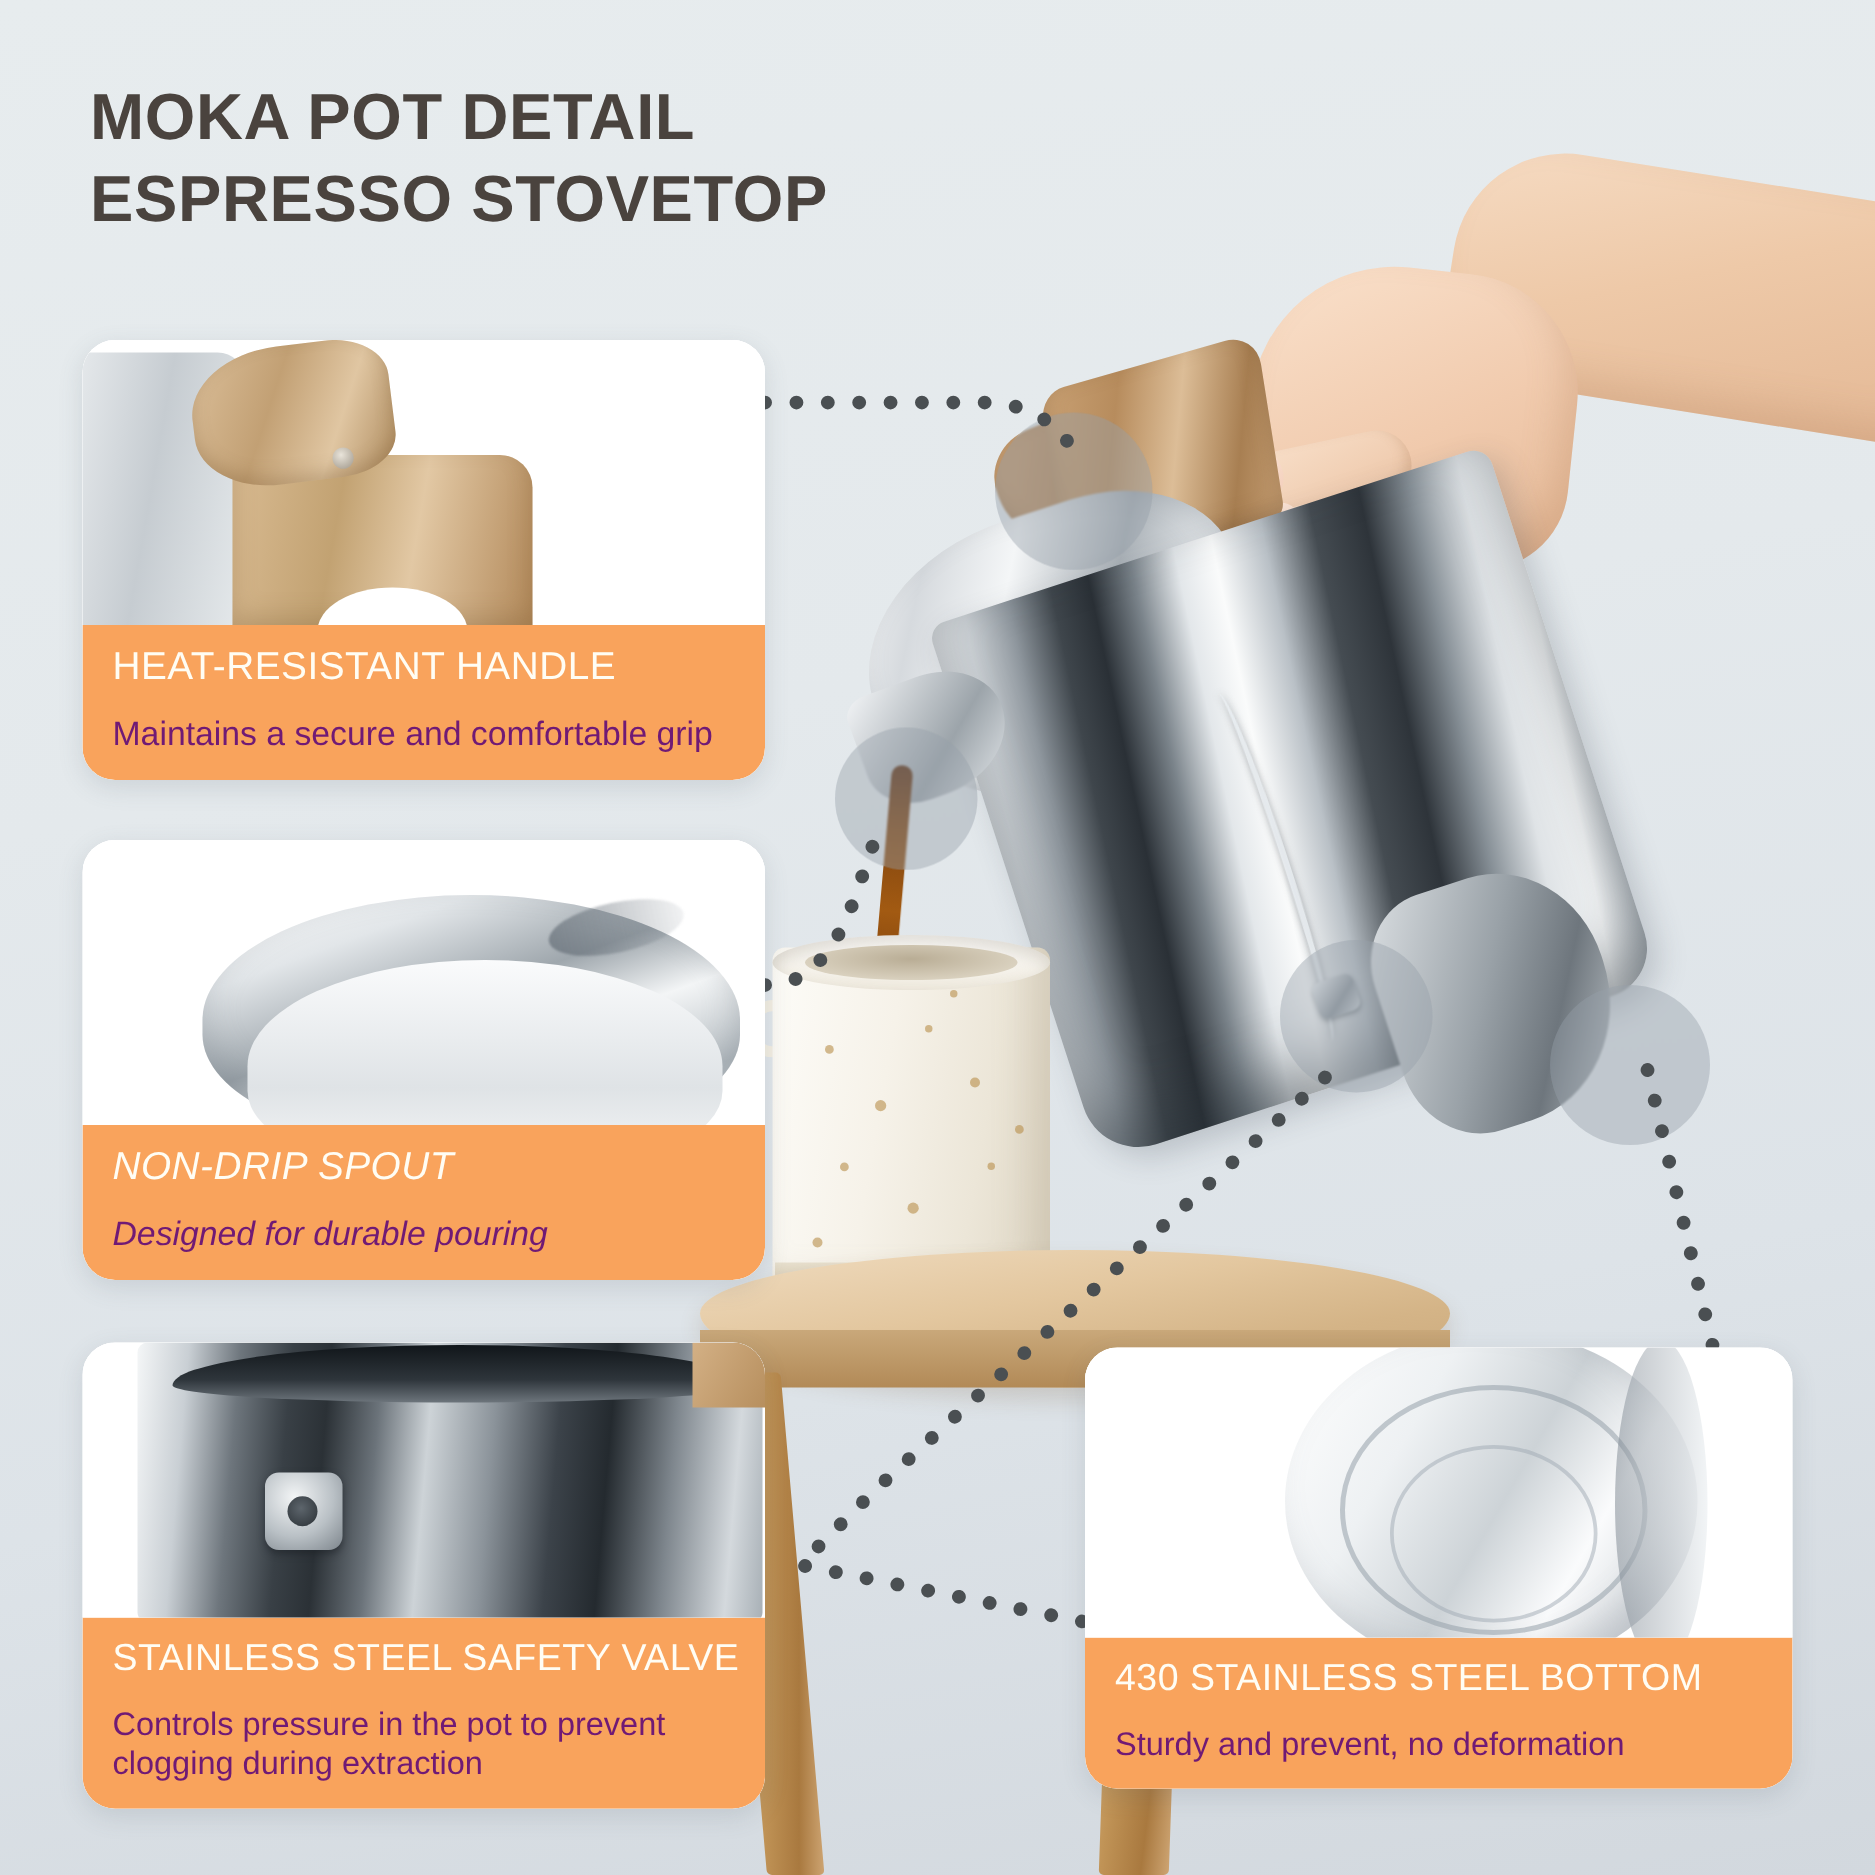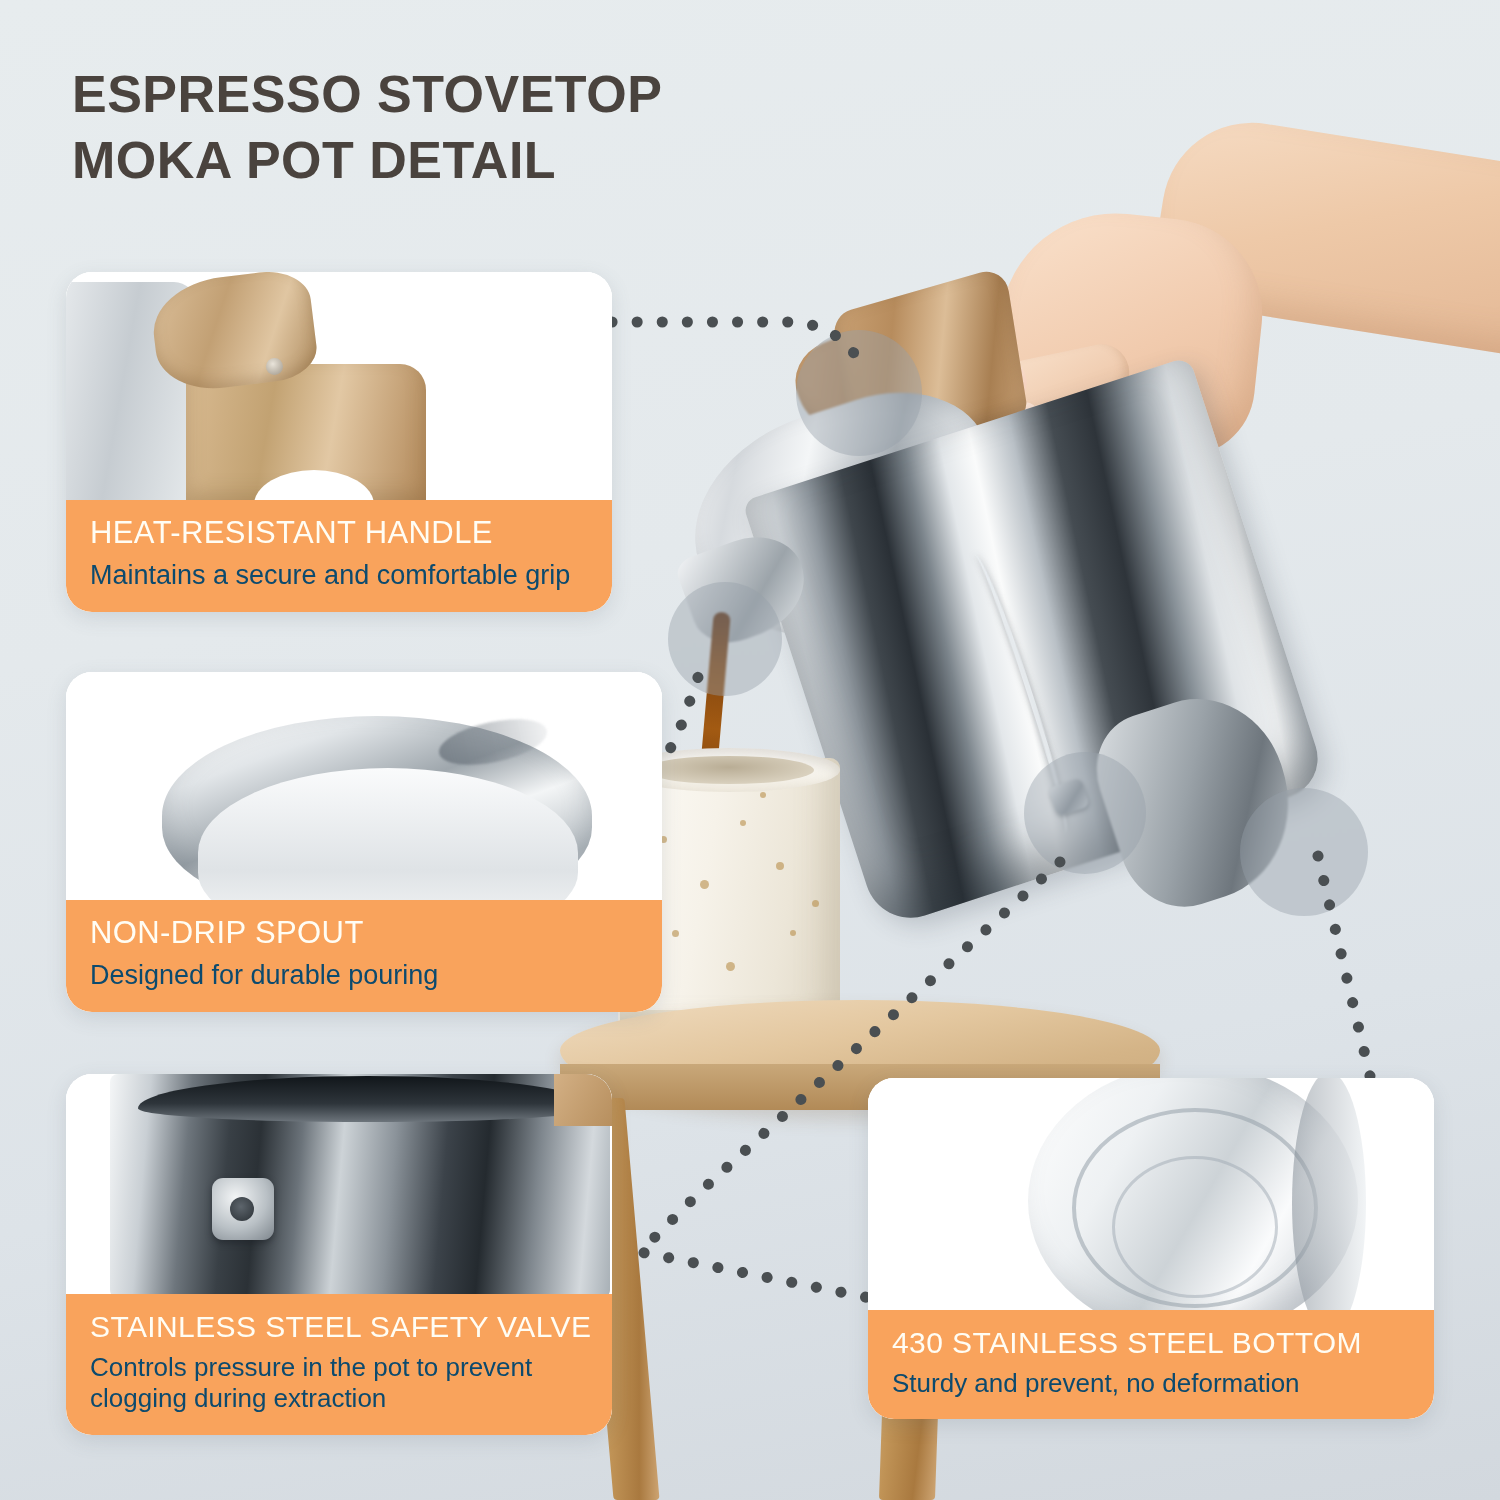"ESPRESSO STOVETOP" span.ln { order: before "MOKA POT DETAIL" -> after "MOKA POT DETAIL" }
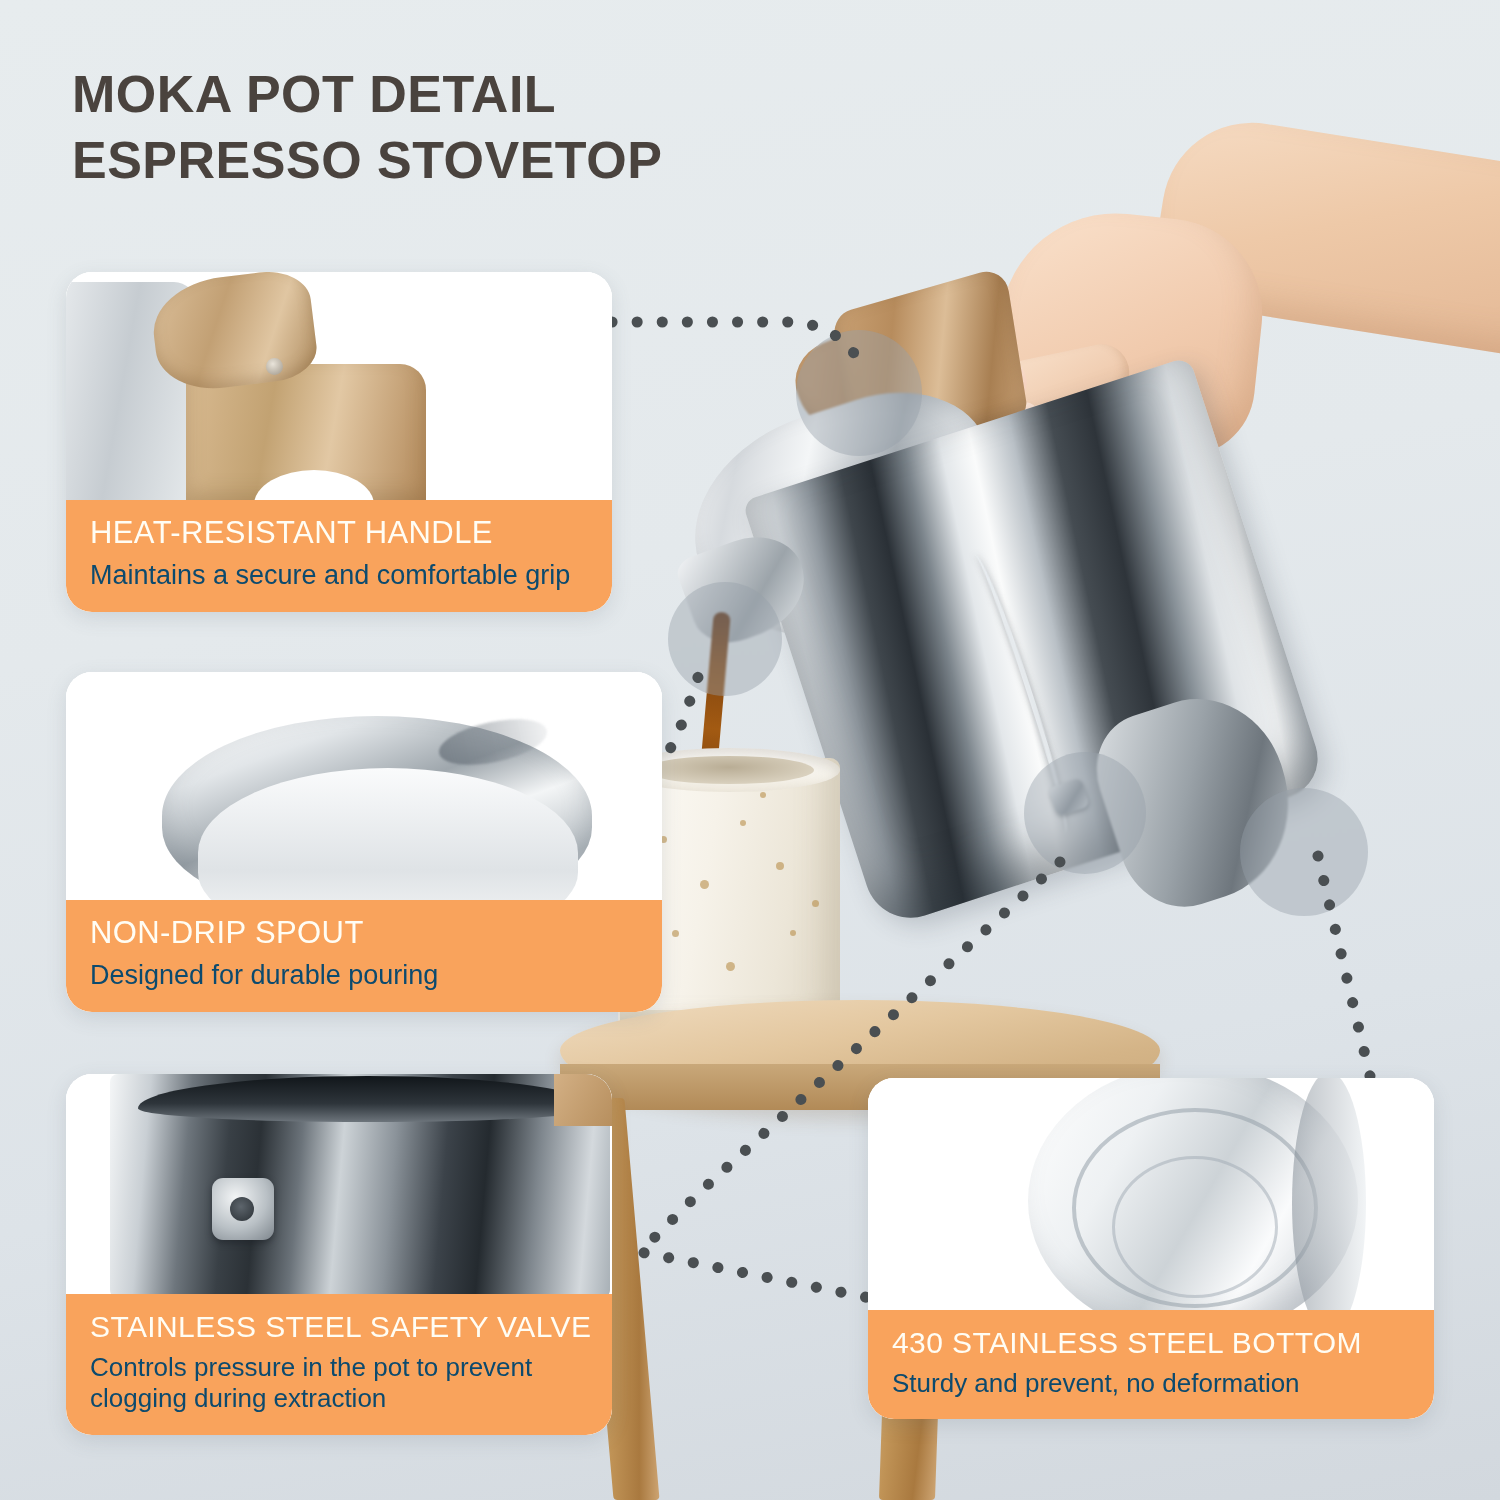"Maintains a secure and comfortable" .bar .sb { color: #0c4a6e -> #701a75; margin-top: 8px -> 20px }
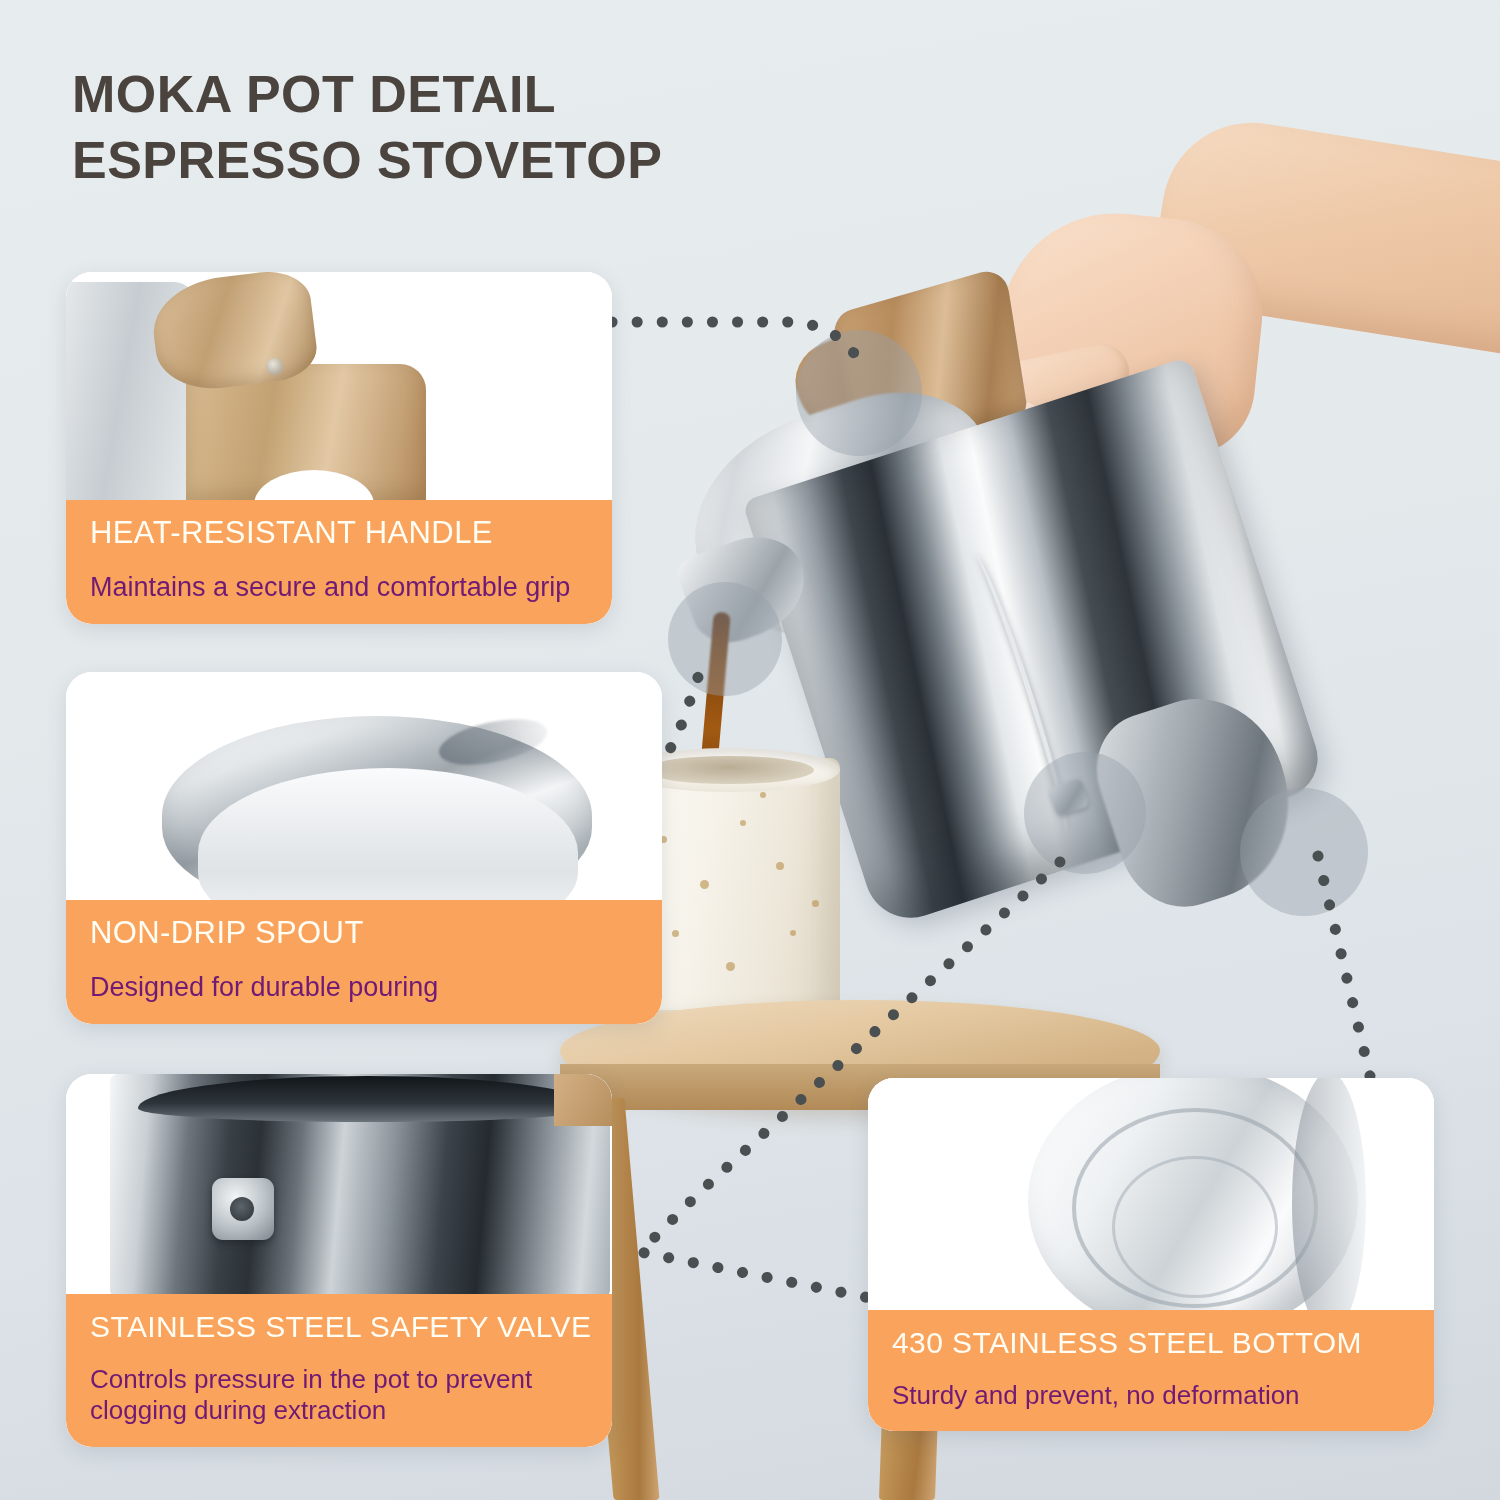"NON-DRIP SPOUT" #card-spout { font-style: none -> italic; width: 596px -> 546px }
